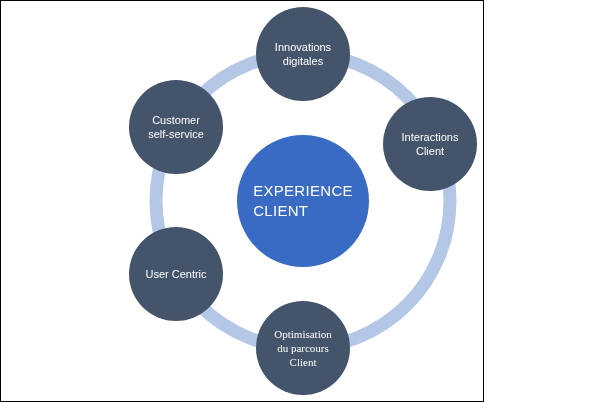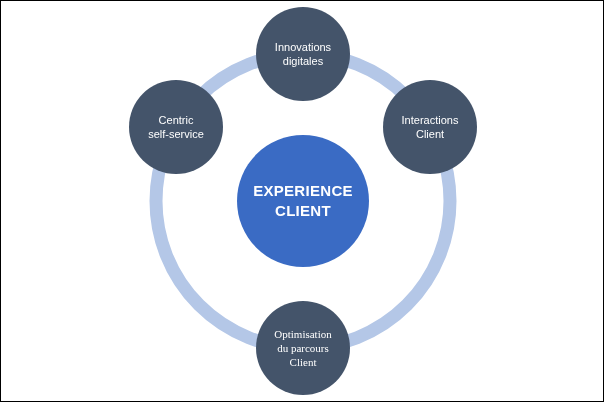"Innovations" .canvas { width: 604px -> 484px }
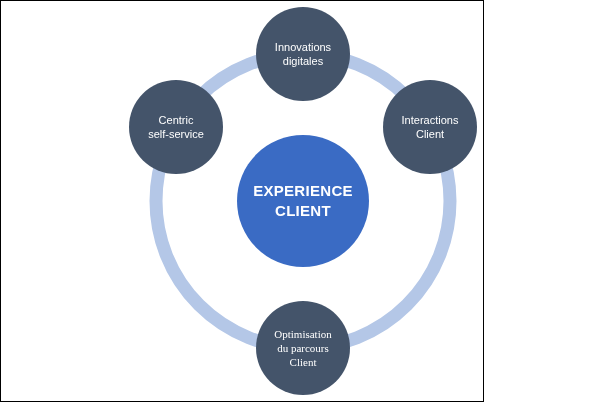"Centric" div.node { text: Centric -> Customer }
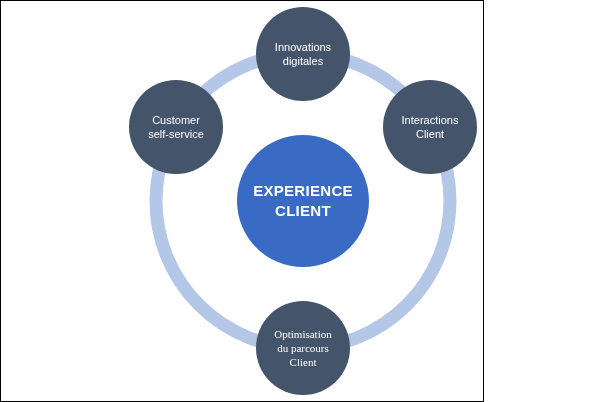"Interactions" .pos-topright { top: 79px -> 96px }
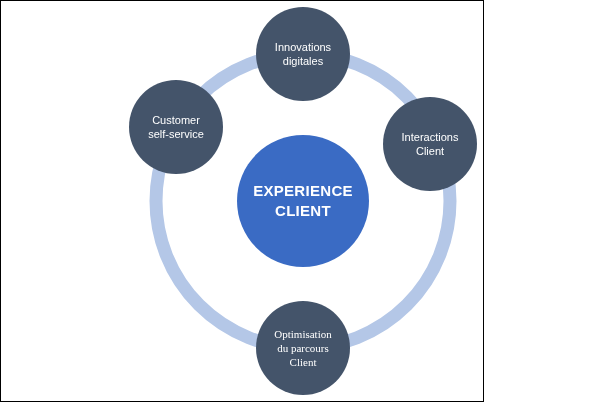"EXPERIENCE" .center-node { font-weight: 700 -> 400; text-align: center -> none }
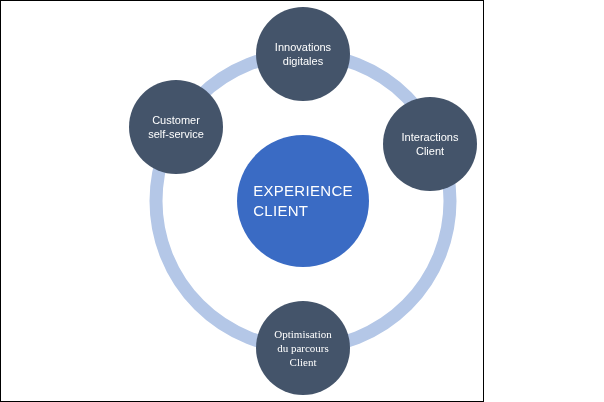"User Centric" div.node { html: none -> <div>User Centric</div> }
